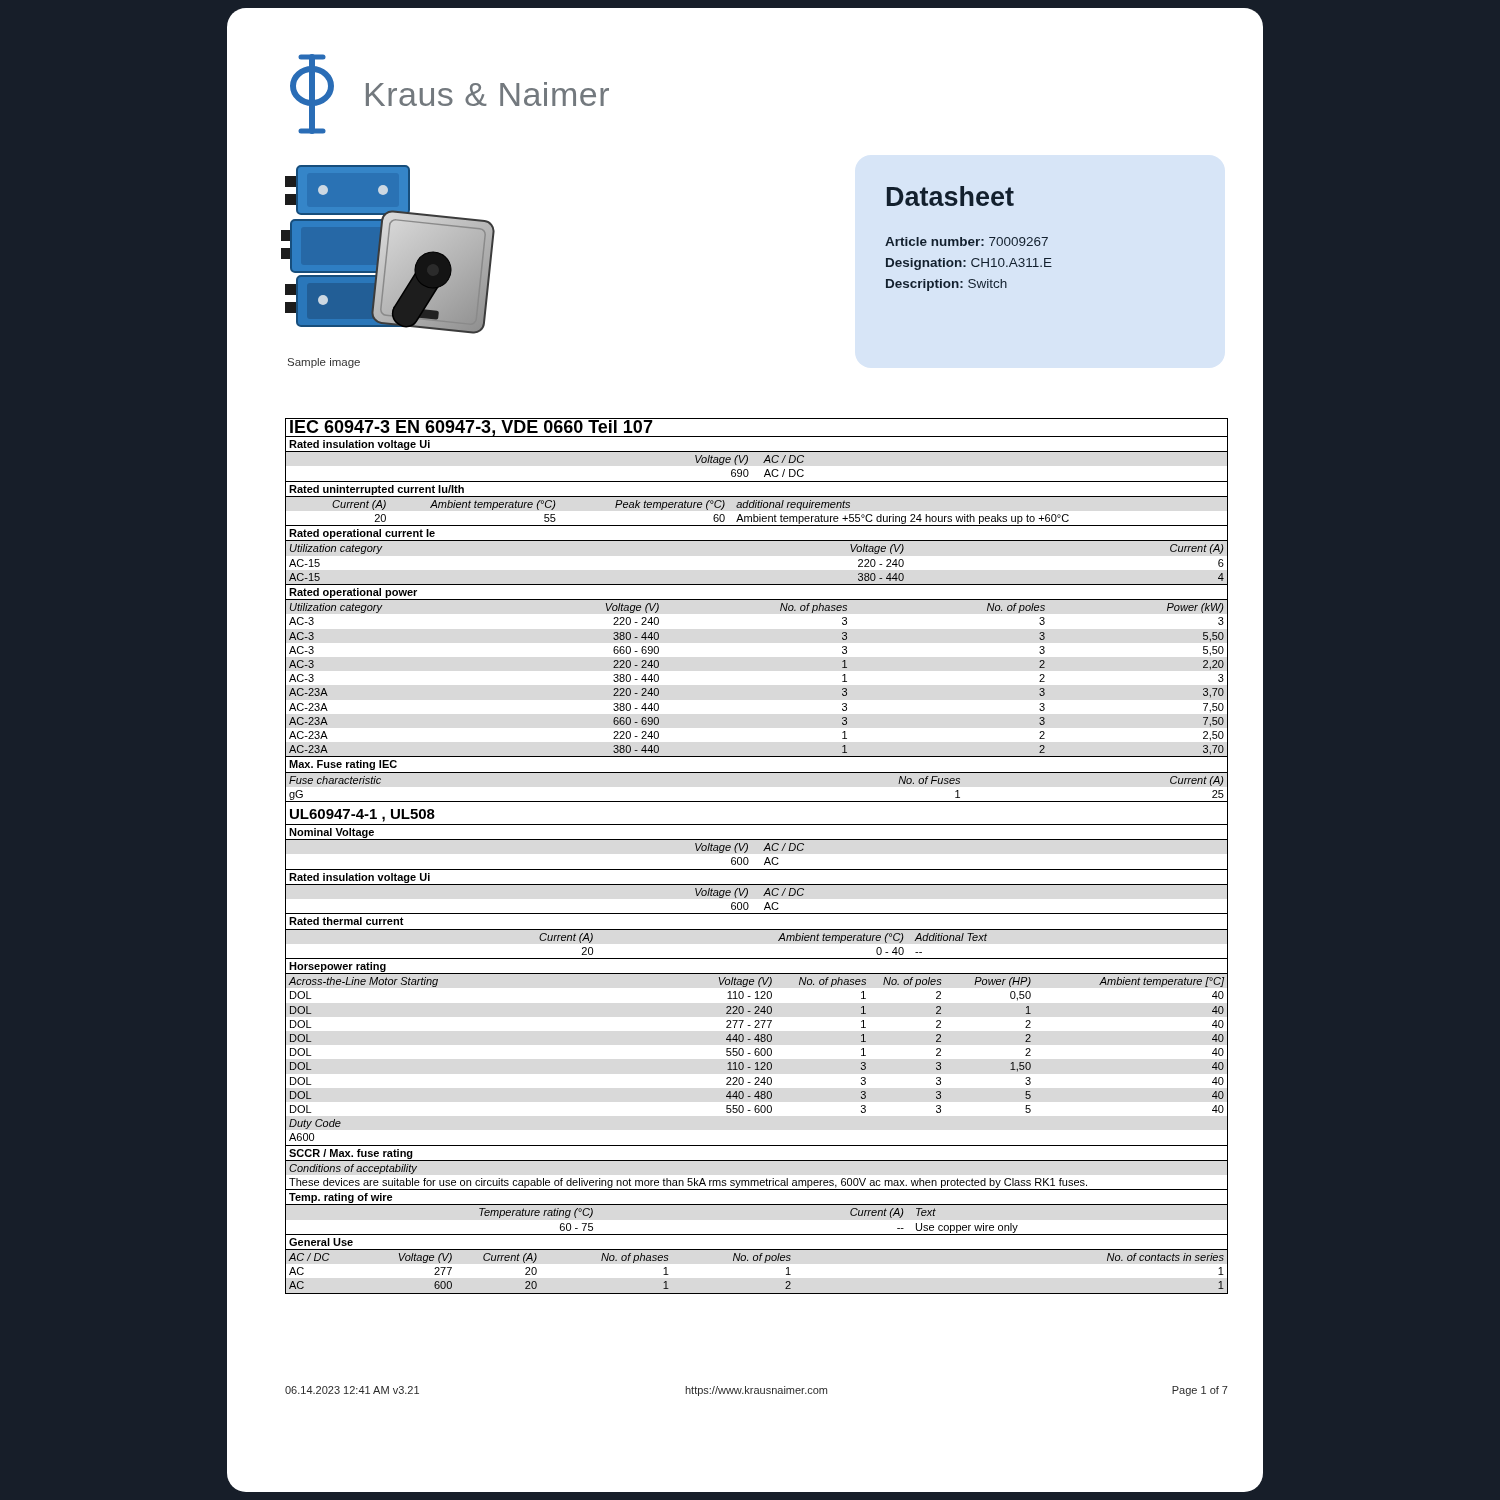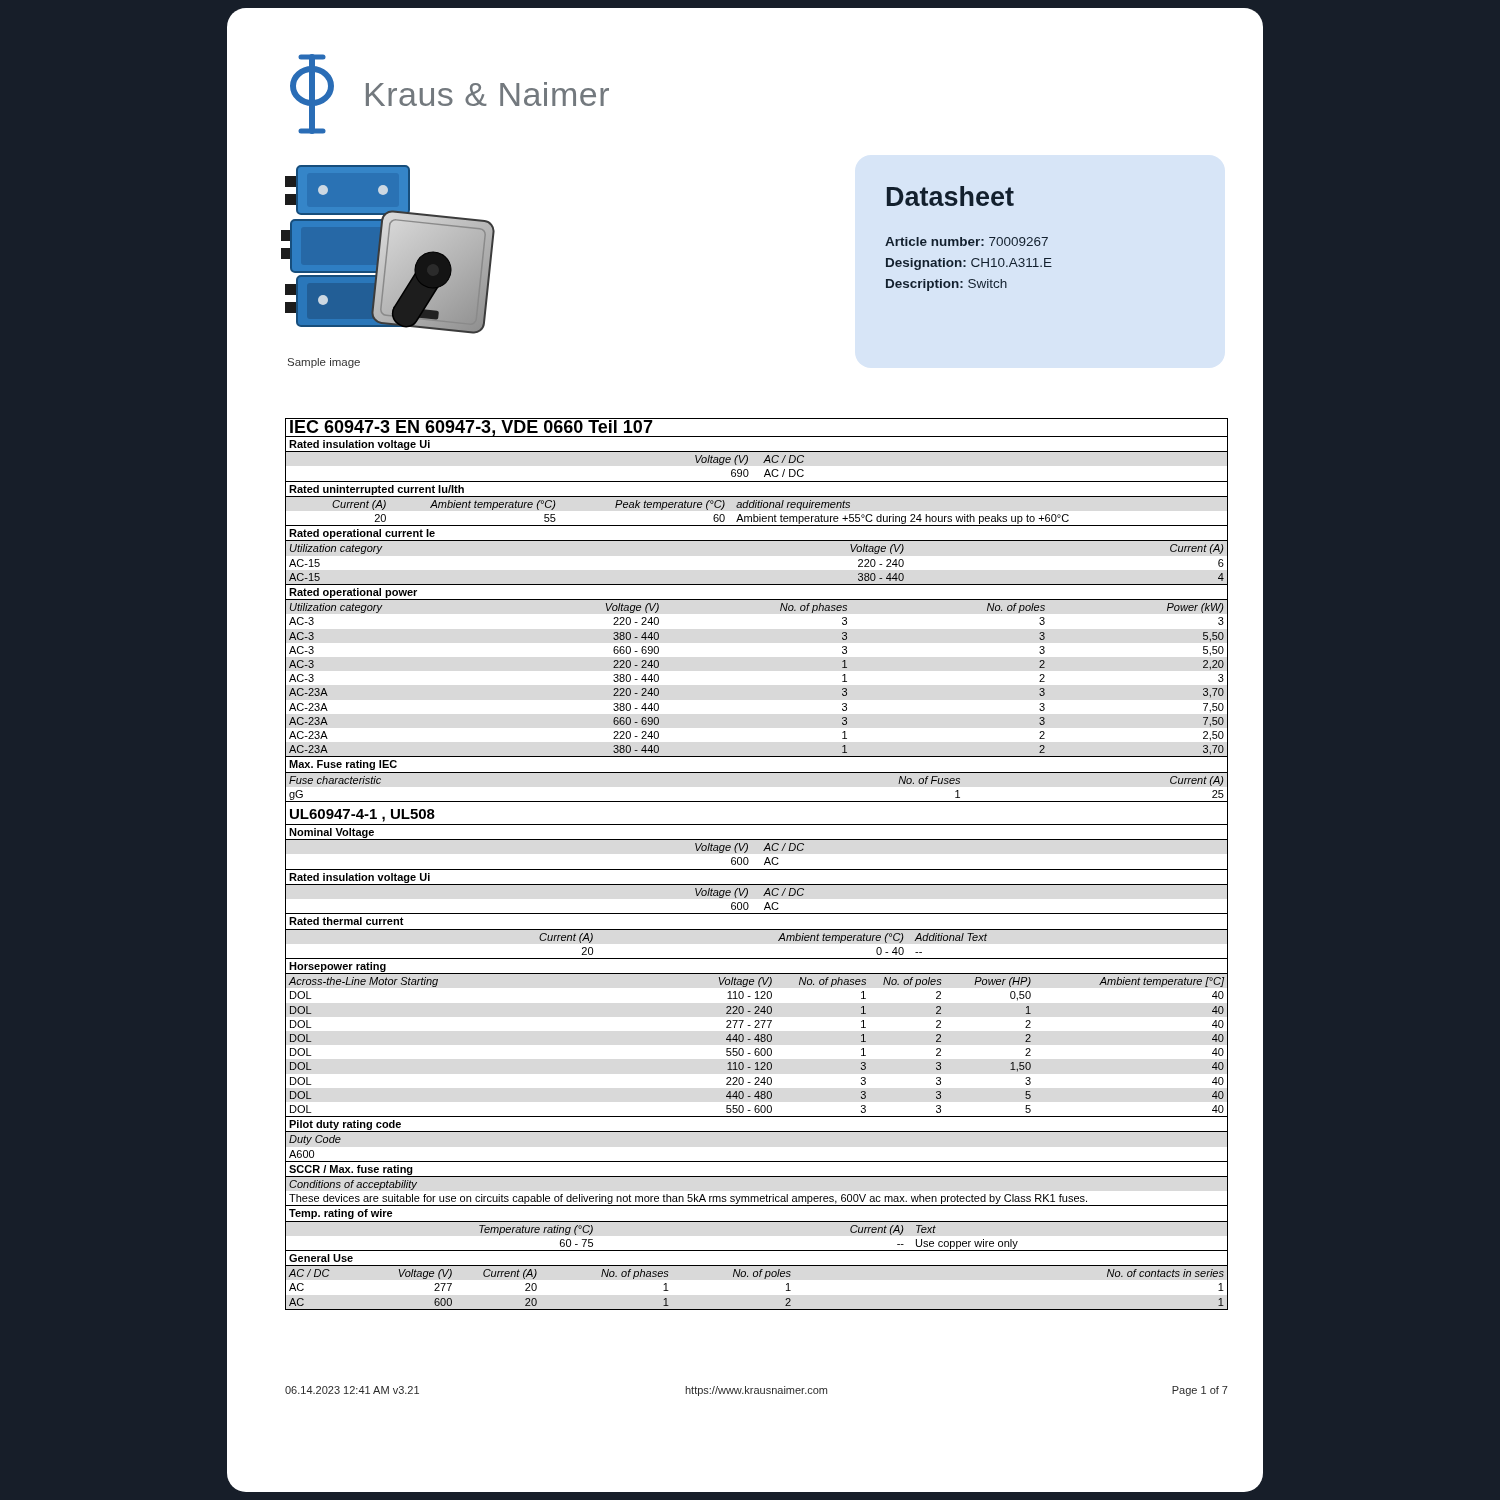"Pilot duty rating code" div.trow { html: <div> <span>Pilot duty rating code</span> </div> -> none }
